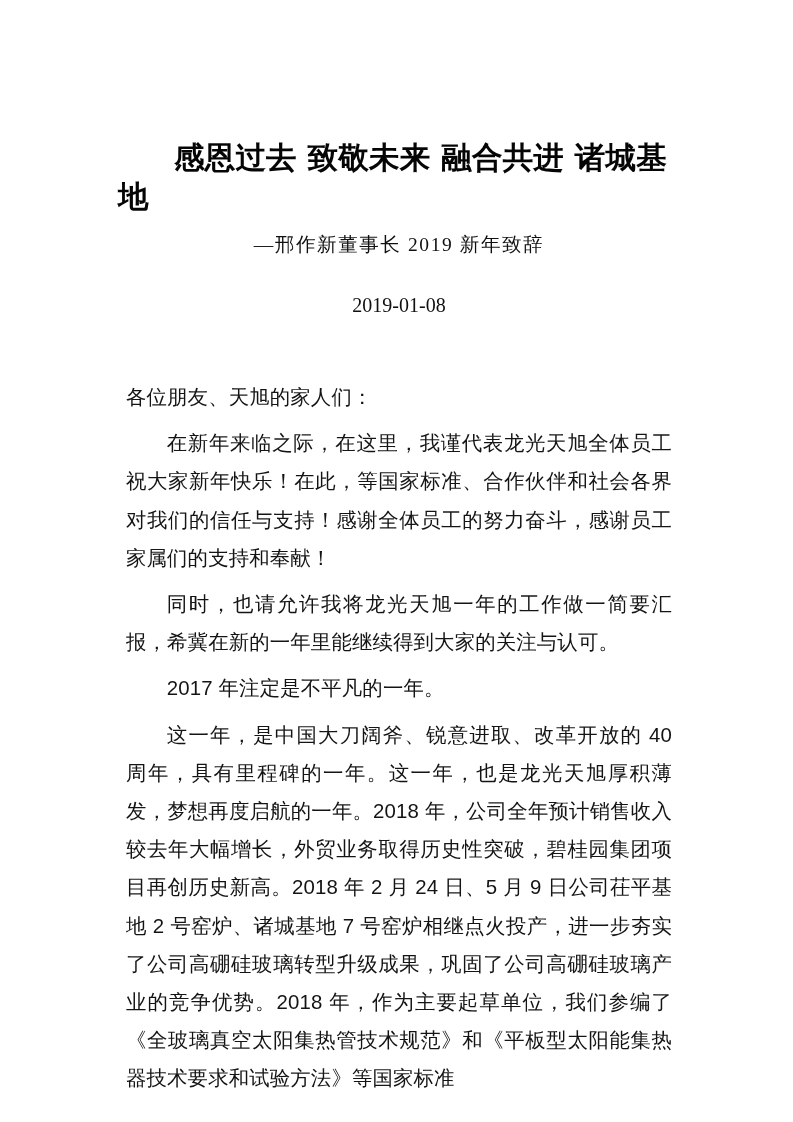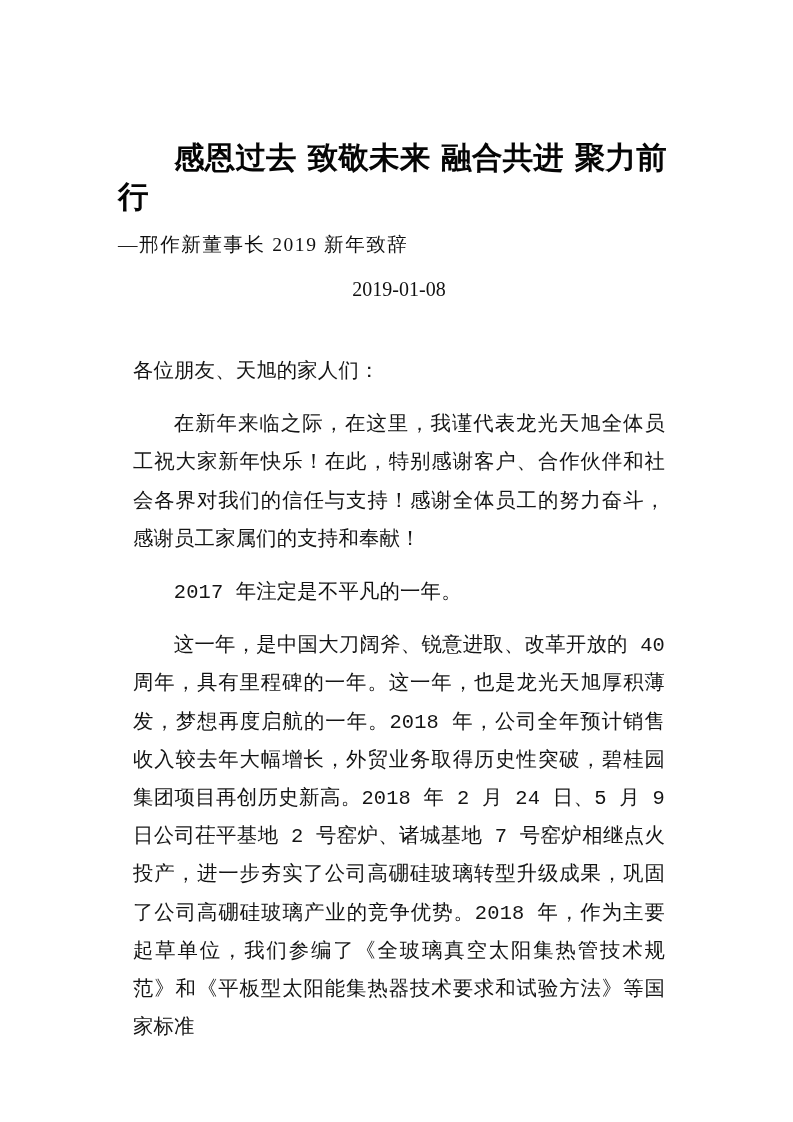"感恩过去 致敬未来 融合共进 聚力前行" h1.doc-title { text: 聚力前行 -> 诸城基地 }
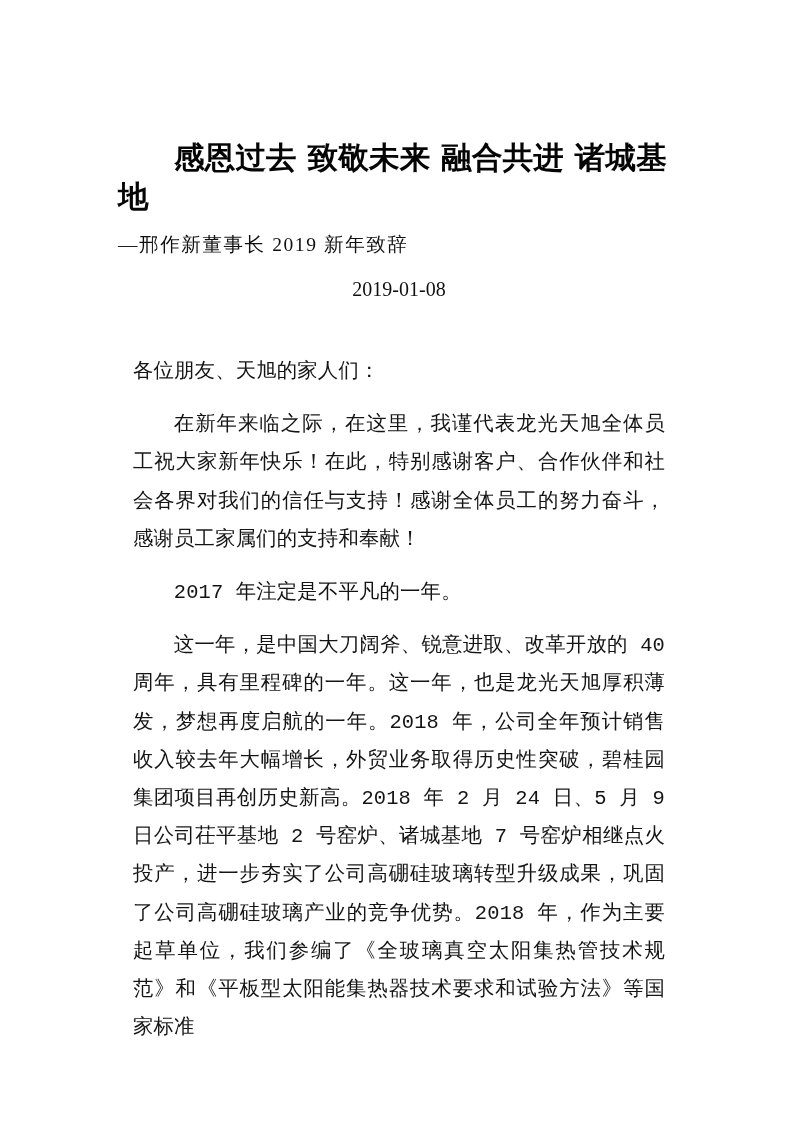"—邢作新董事长 2019 新年致辞" .doc-subtitle { text-align: left -> center }
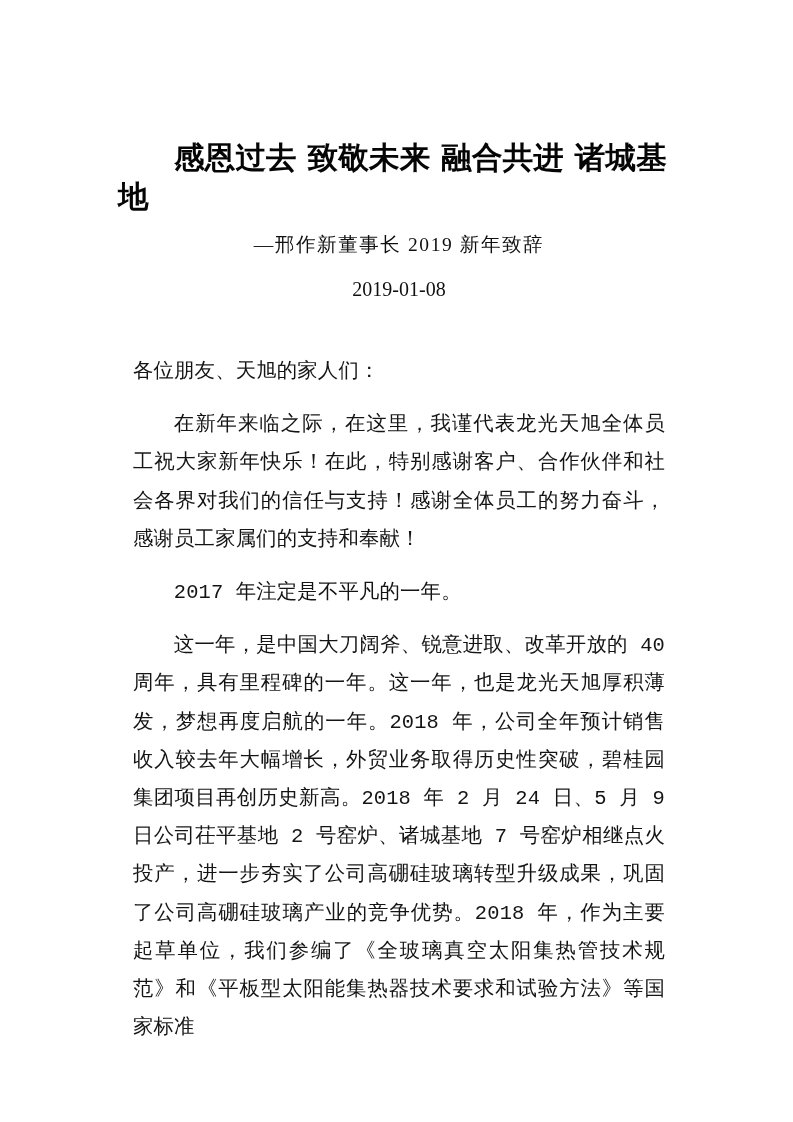"2019-01-08" .doc-date { margin: 0 -> 16px }
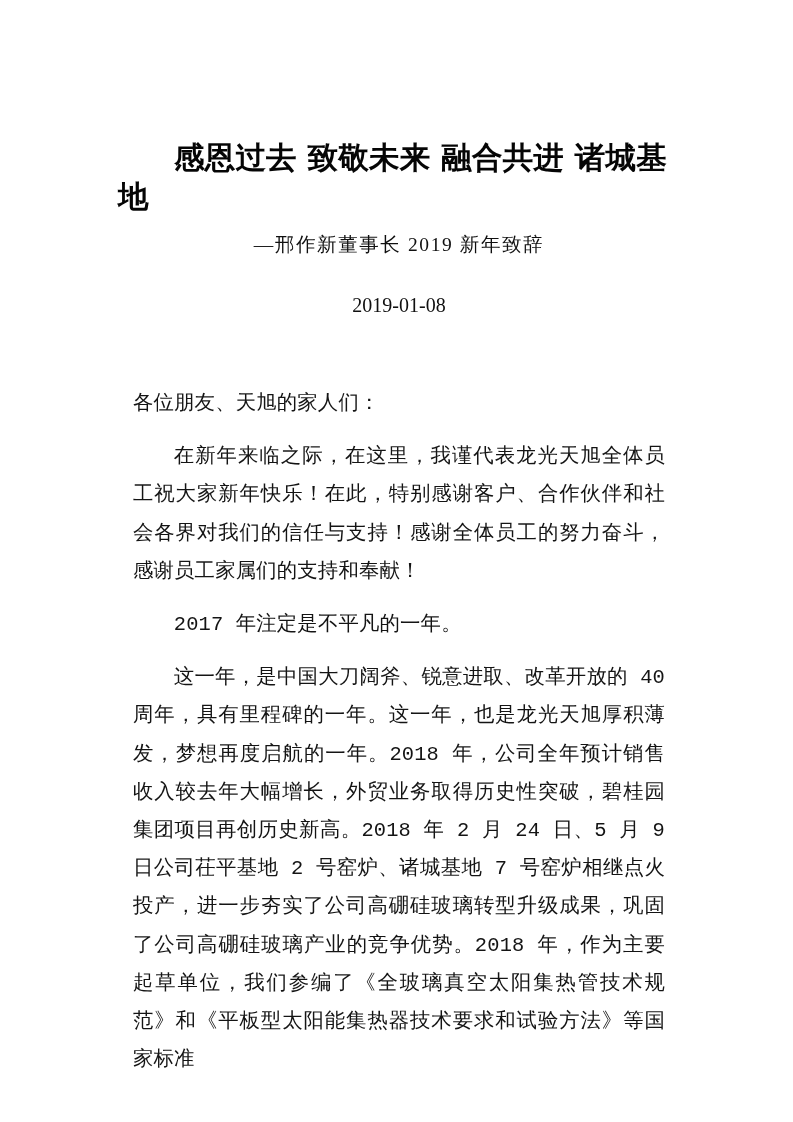"各位朋友、天旭的家人们：" .para { font-family: Liberation Mono, monospace -> Liberation Sans, sans-serif; margin: 15px -> 8px }
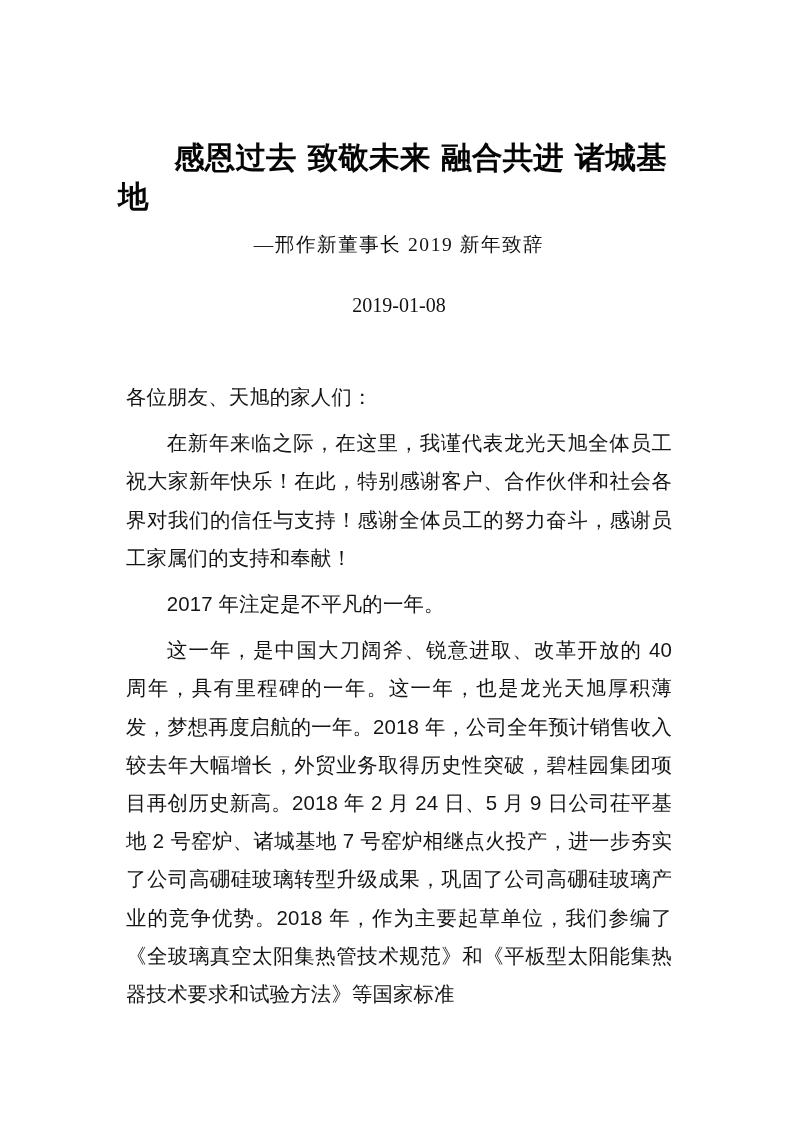"在新年来临之际，在这里，我谨代表龙光天旭全体员工祝大家新年快乐！在此，特别感谢客" p.para { text: 特别感谢客户 -> 等国家标准 }
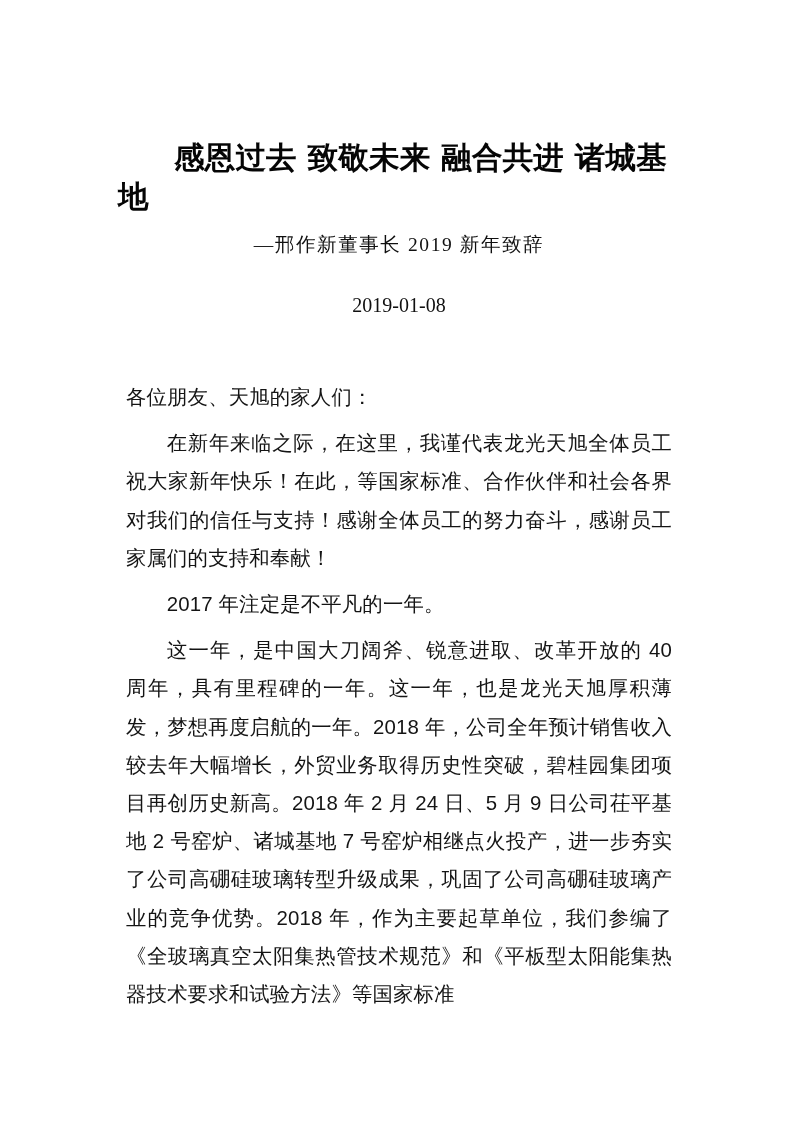"同时，也请允许我将龙光天旭一年的工作做一简要汇报，希冀在新的一年里能继续得到大家" p.para { html: none -> <p>同时，也请允许我将龙光天旭一年的工作做一简要汇报，希冀在新的一年里能继续得到大家的关注与认可。</p> }
